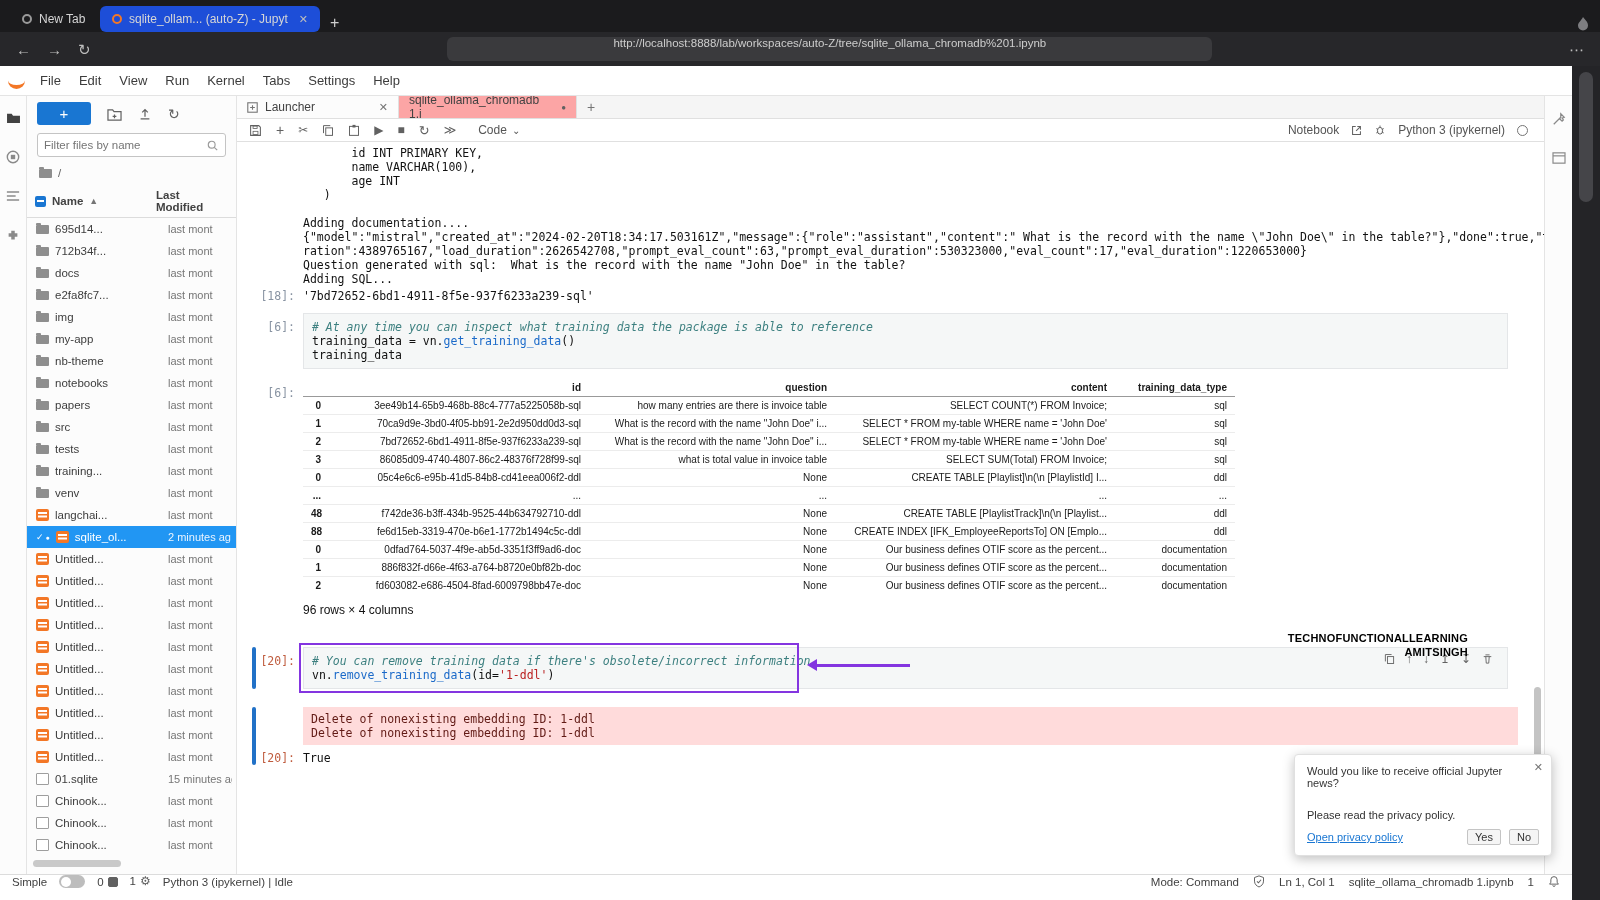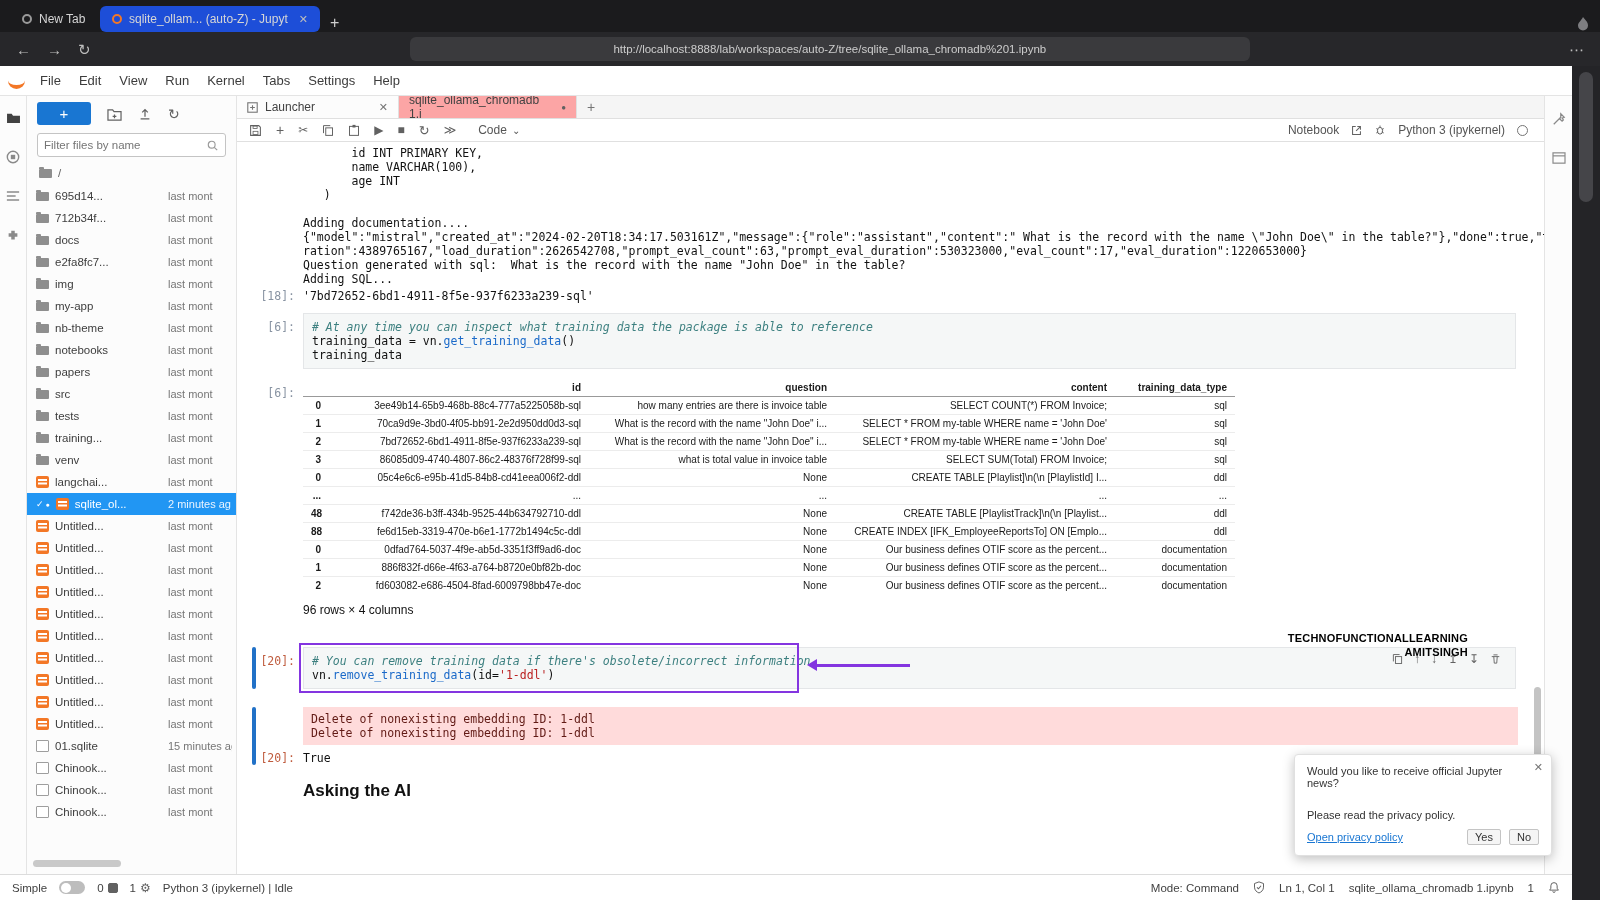"http://localhost:8888/lab/workspaces/aut" .urlbar { align-items: center -> none; width: 840px -> 765px }
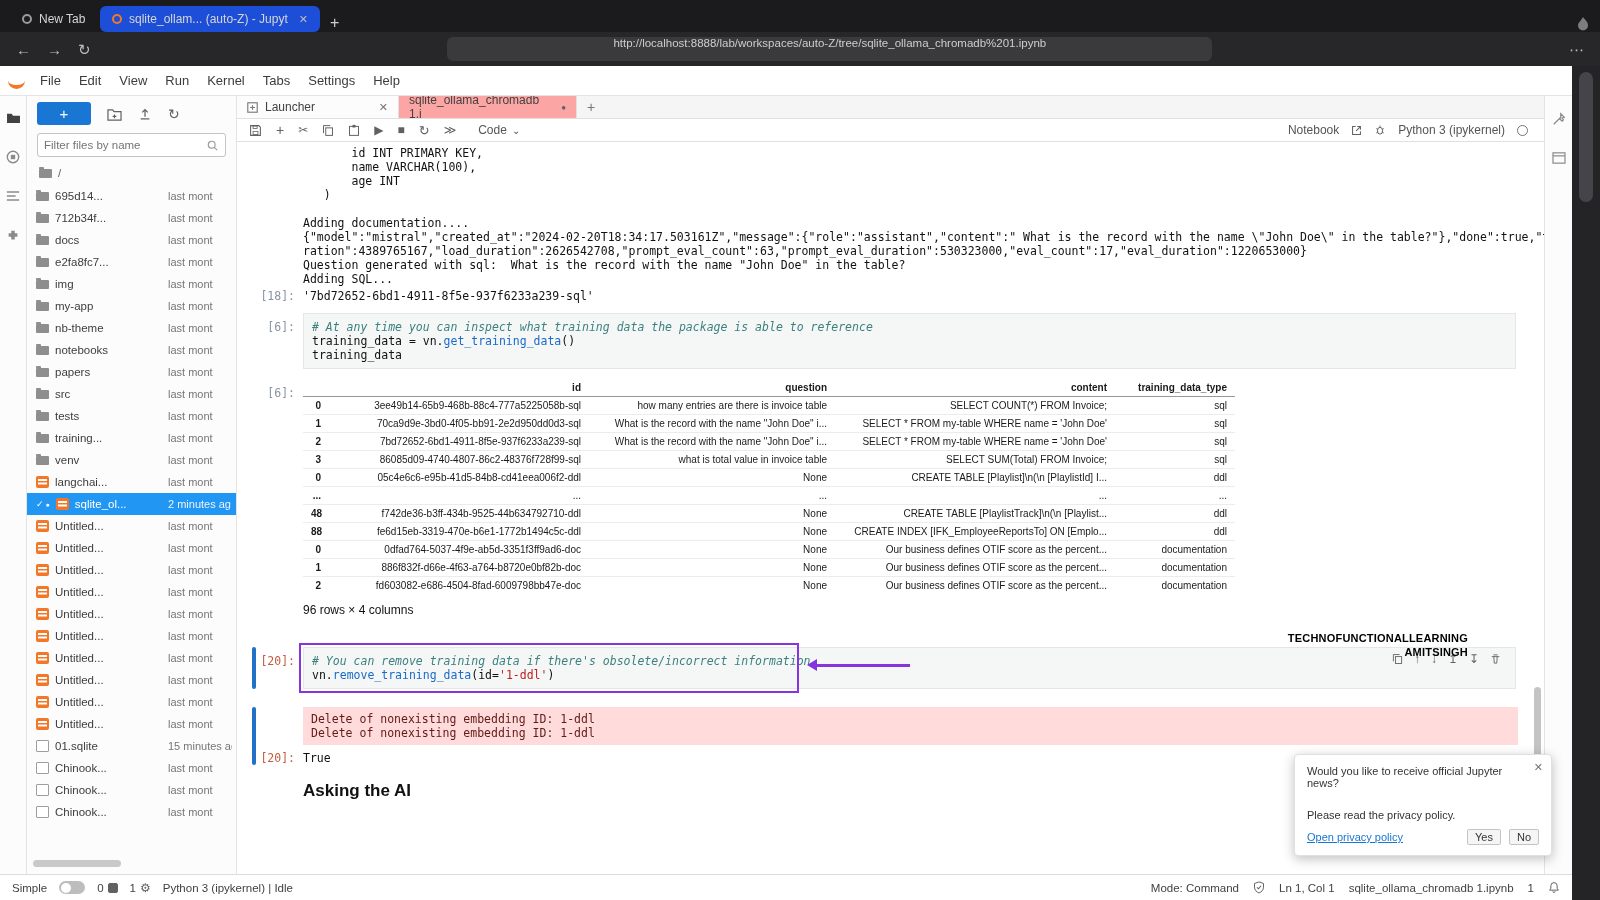"Name" div.fb-head { html: none -> <div> <span></span> <span>Name</span> <span>▲</span> <span>Last Modified</span> </div> }
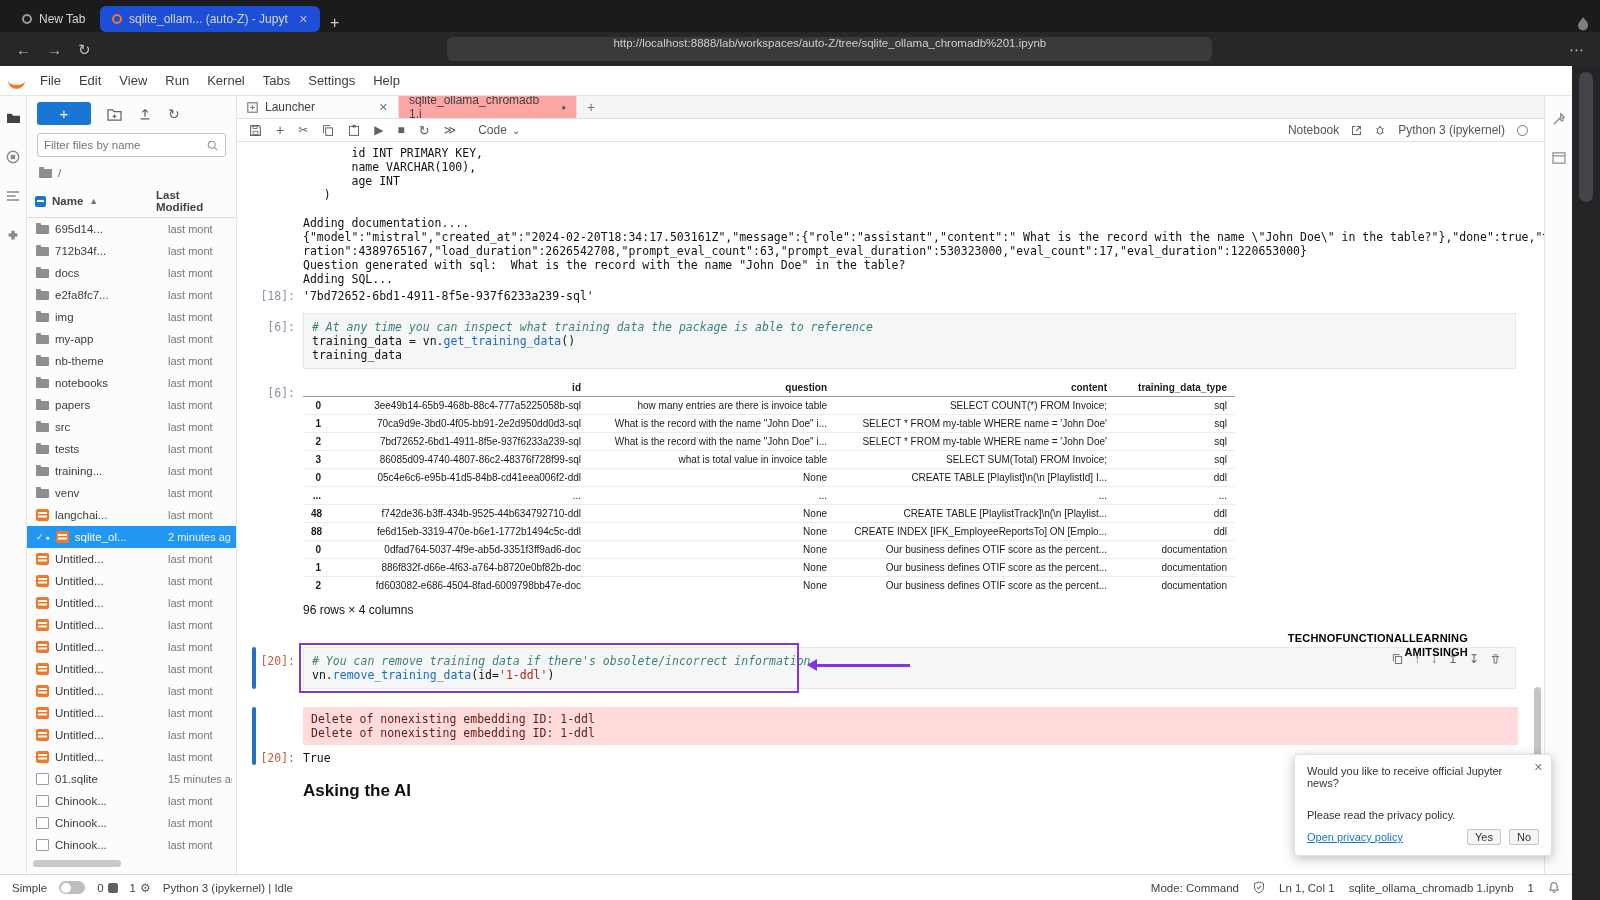"# At any time you" .cell-input { margin-right: 28px -> 36px }
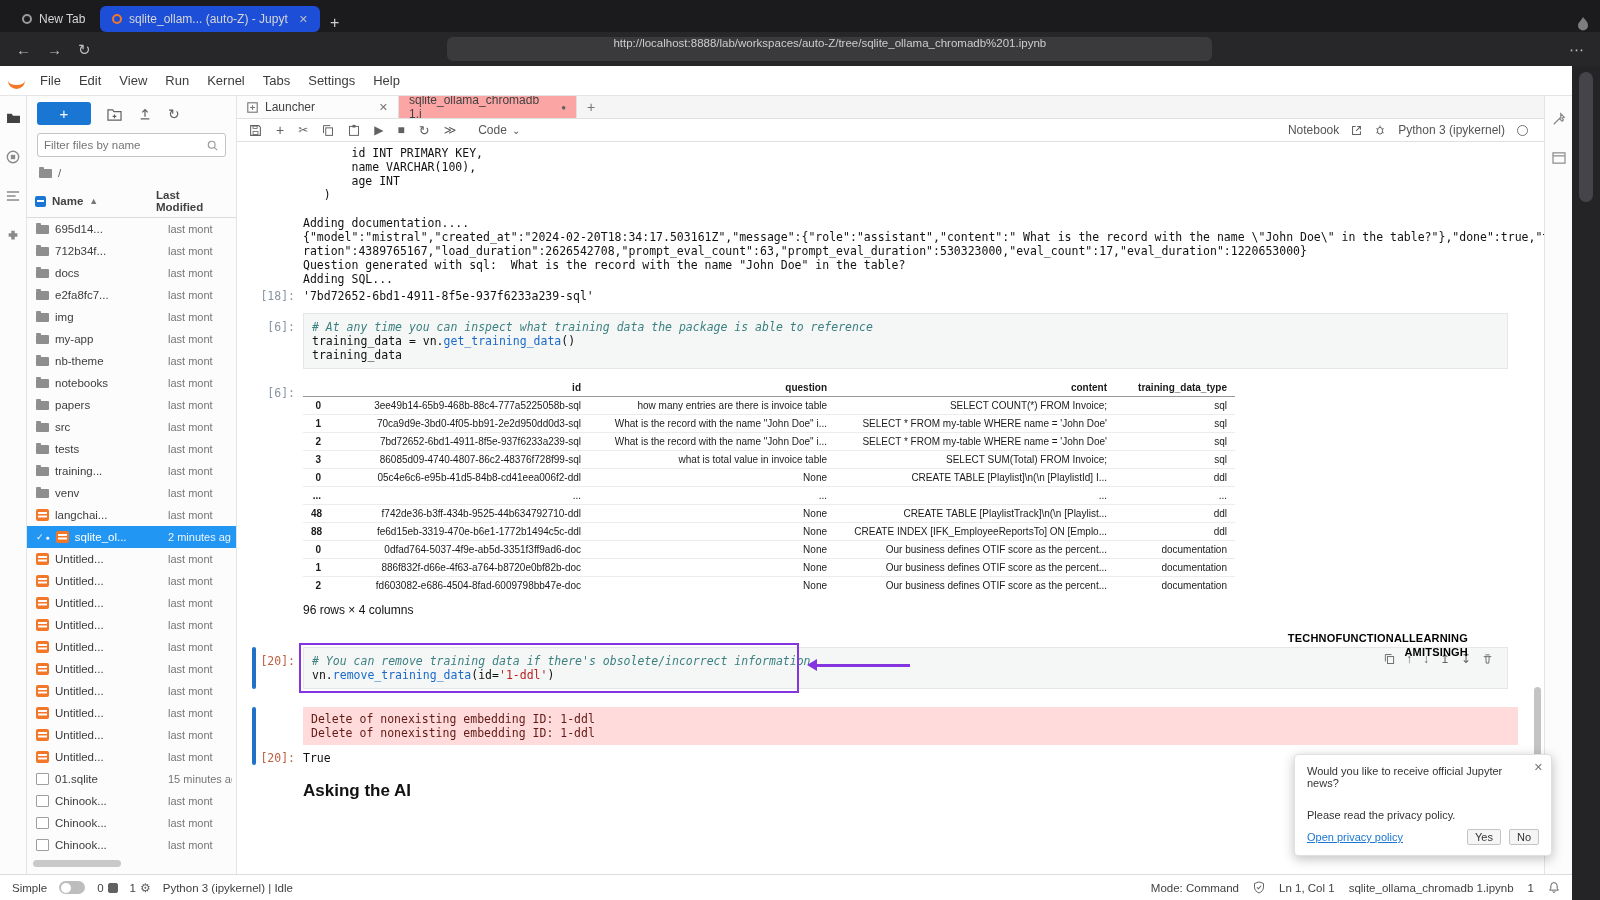"Asking the AI" div.crow { html: <div> <div></div> <h2>Asking the AI</h2> </div> -> none }
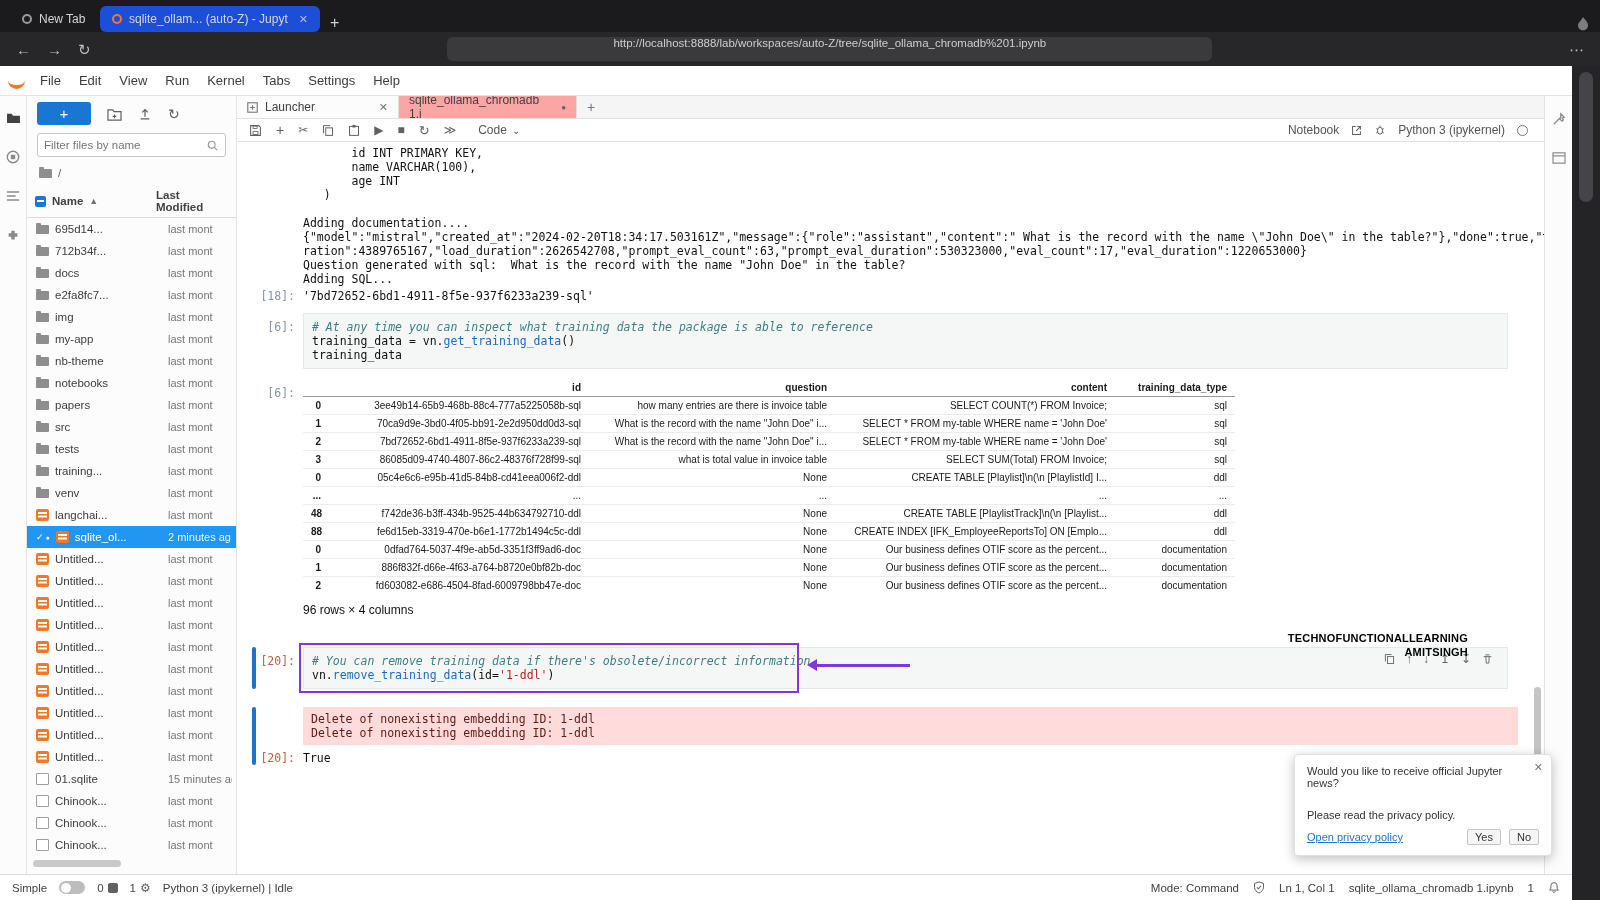"Simple" .statusbar { align-items: center -> flex-end; padding: 0 12px -> 12px 12px }
